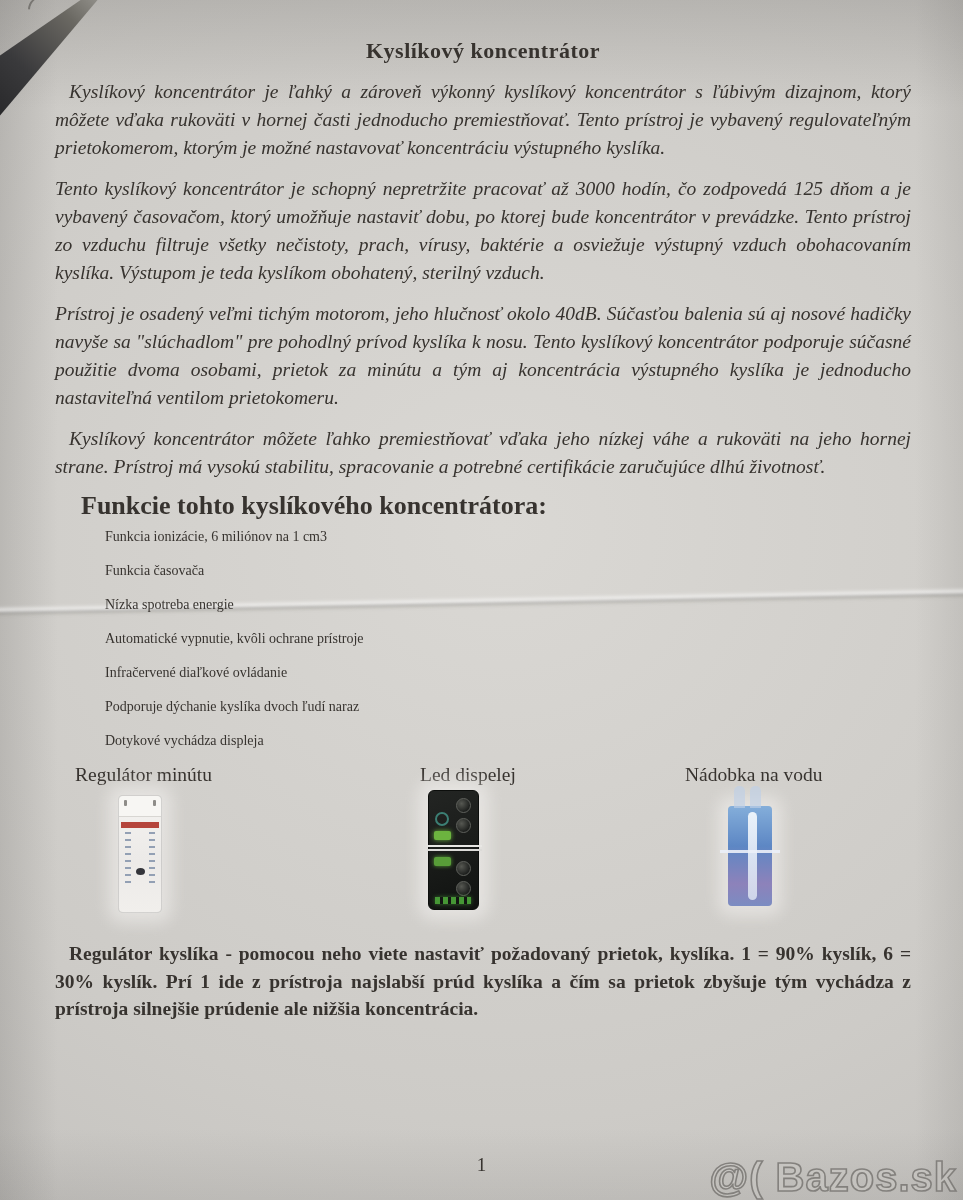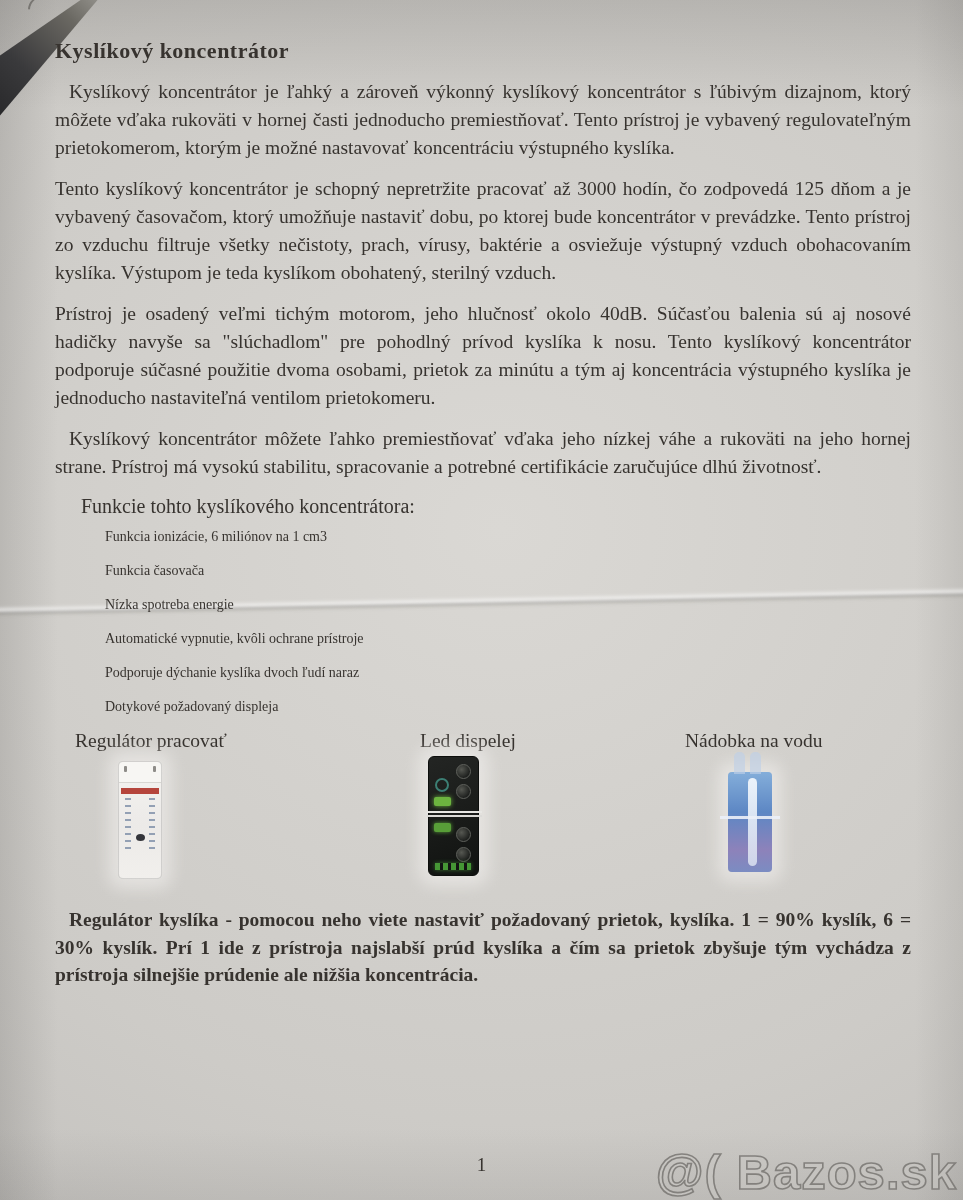"Kyslíkový koncentrátor" h1.title { text-align: left -> center }
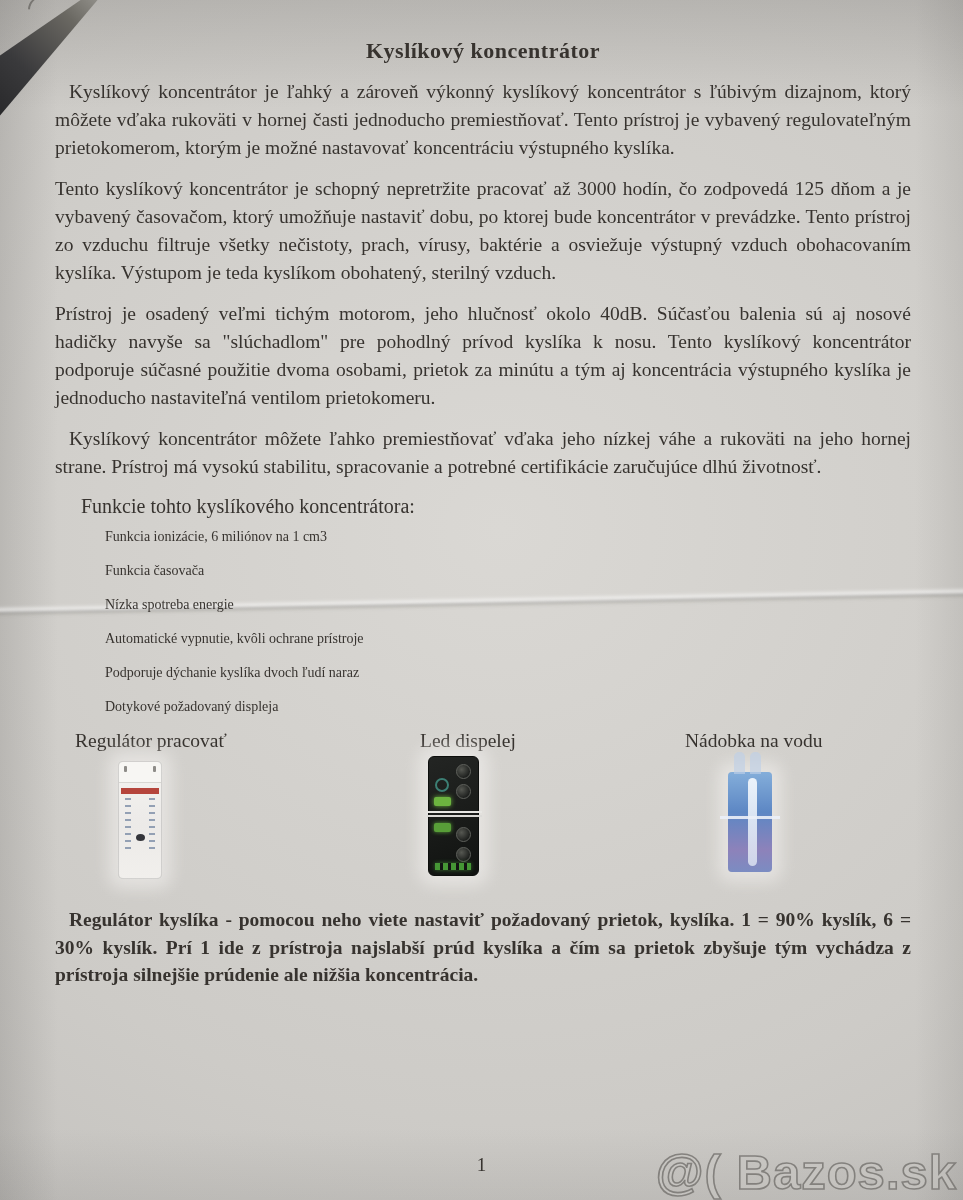"Kyslíkový koncentrátor je ľahký a" p.body { font-style: none -> italic }
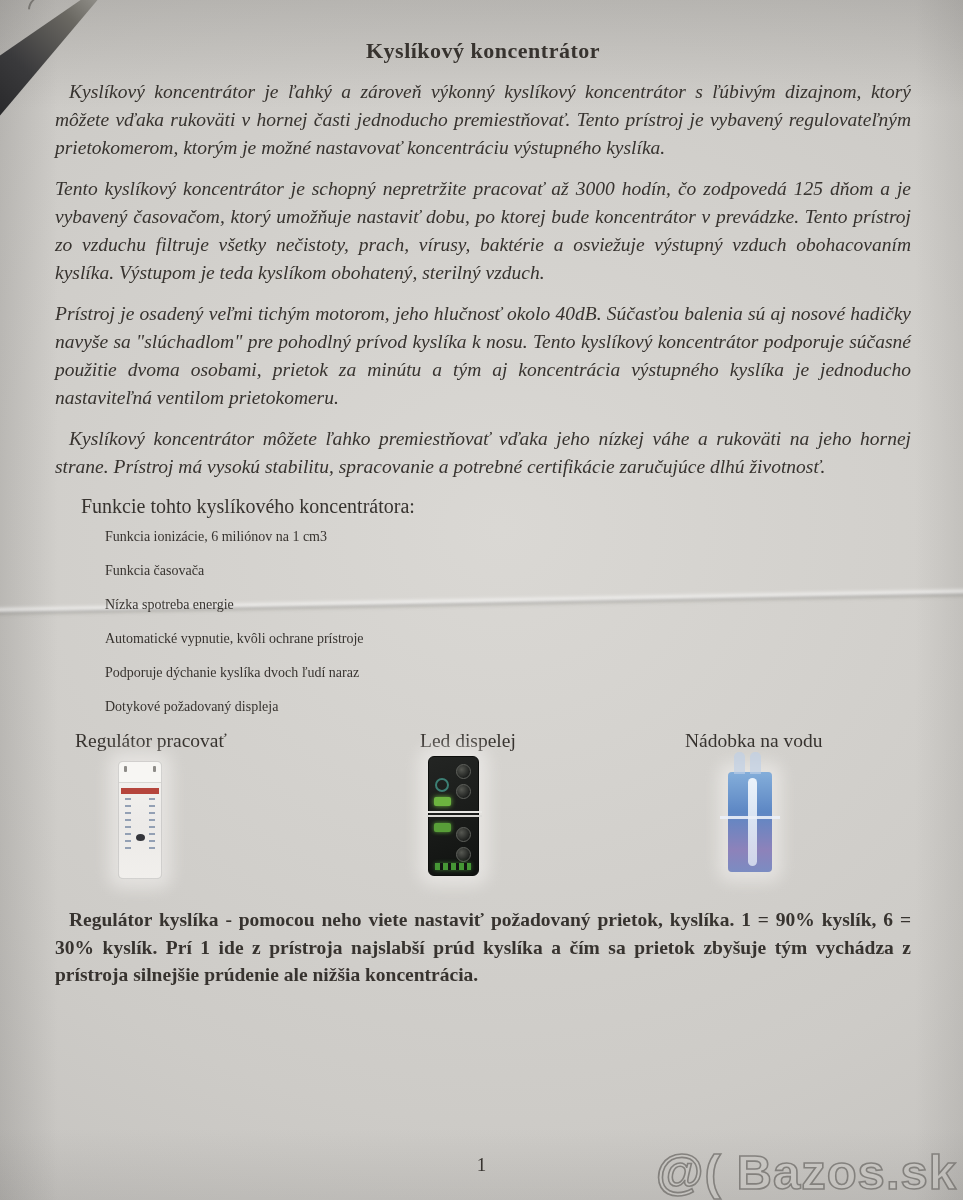"Funkcie tohto kyslíkového koncentrátora:" .features-heading { font-size: 20px -> 26px; font-weight: normal -> bold }
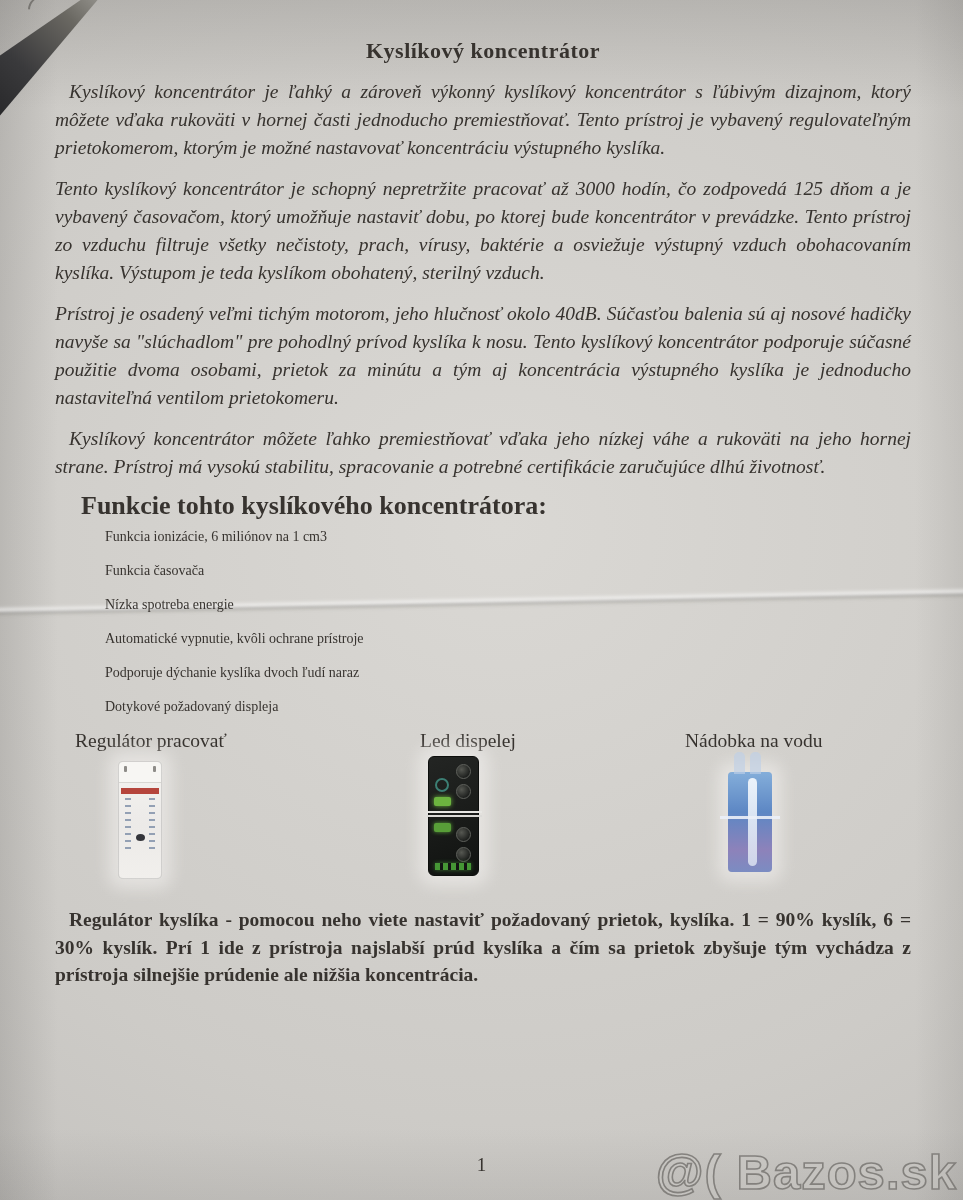"Infračervené diaľkové ovládanie" li { html: none -> <li>Infračervené diaľkové ovládanie</li> }
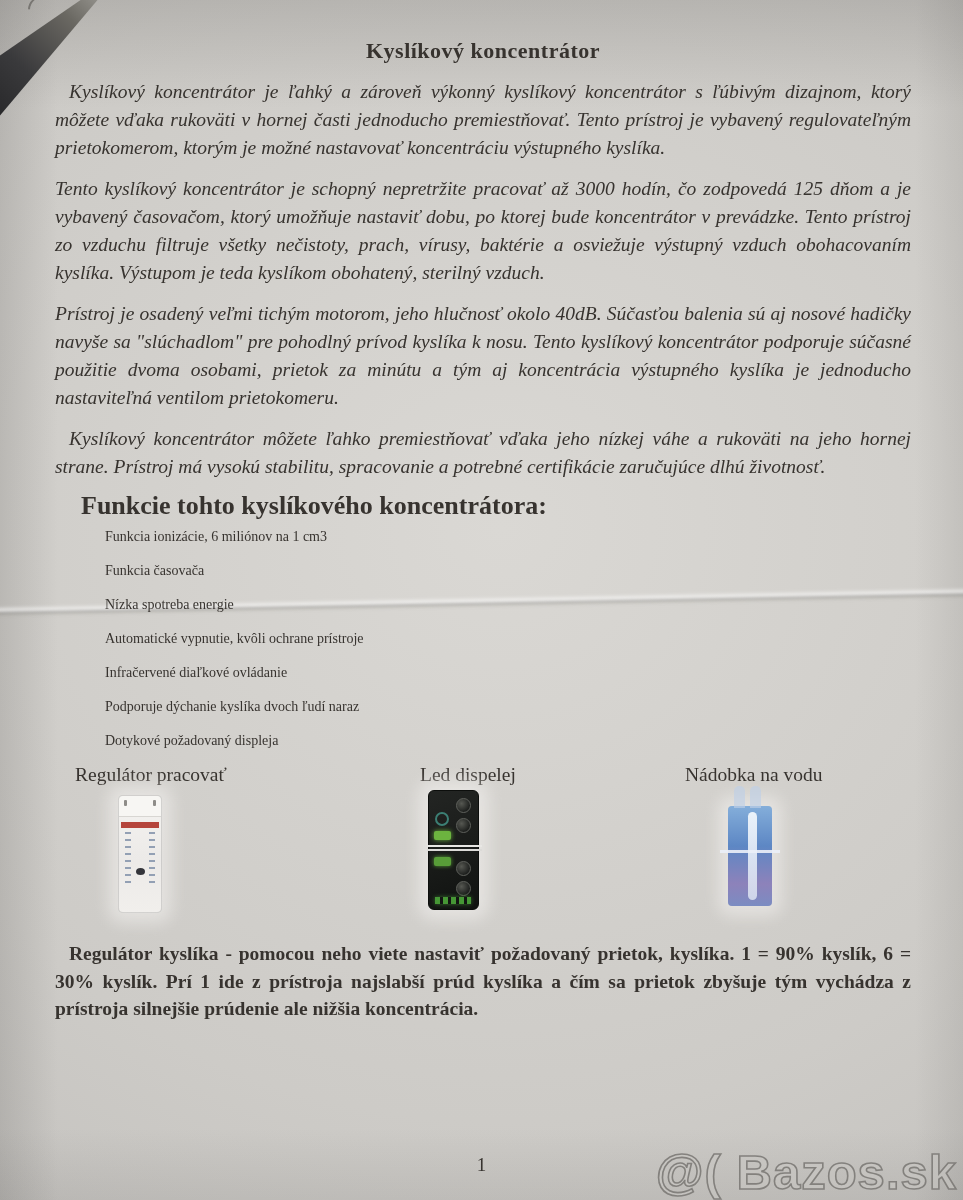"Dotykové požadovaný displeja" li { text: požadovaný -> vychádza }
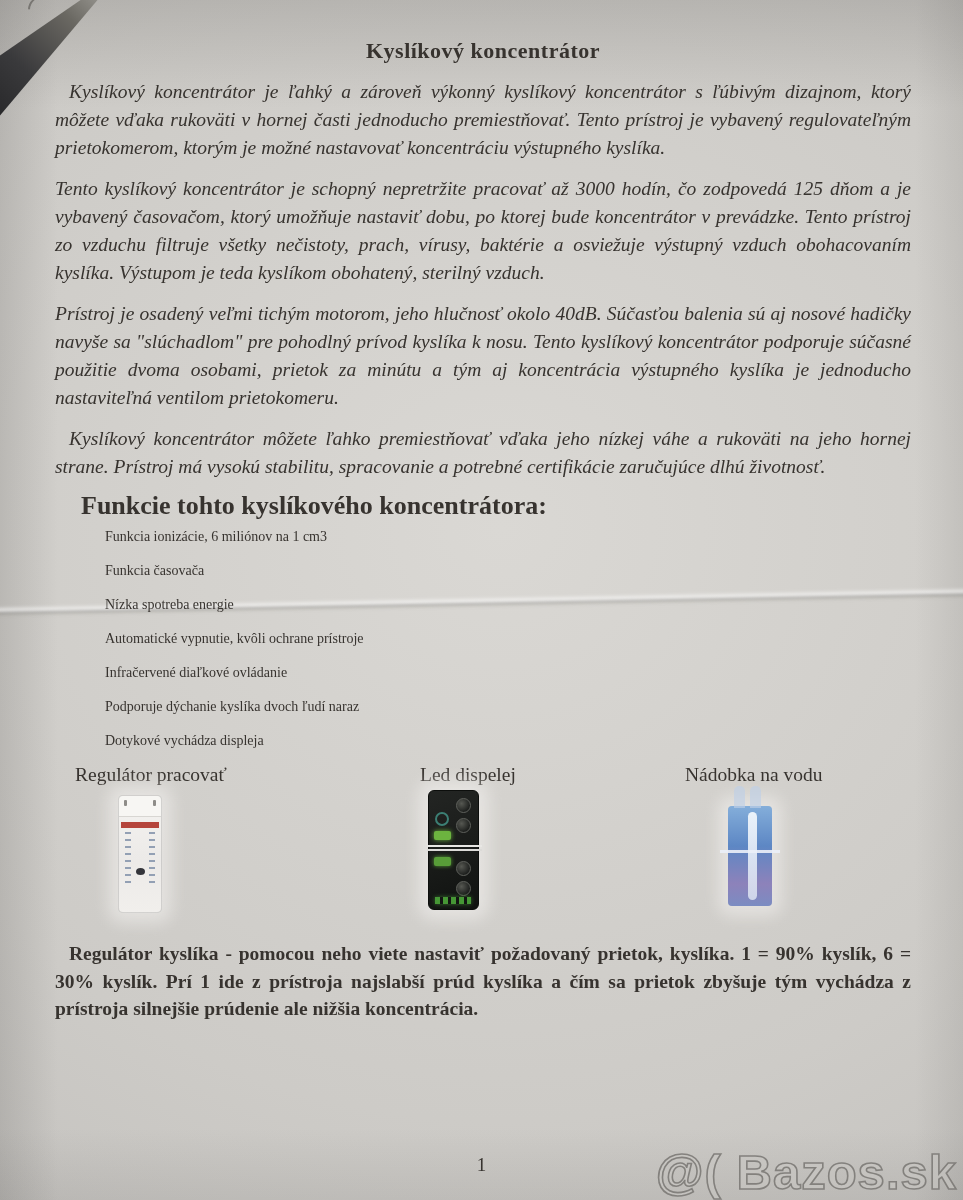"Regulátor pracovať" span.label-regulator { text: pracovať -> minútu }
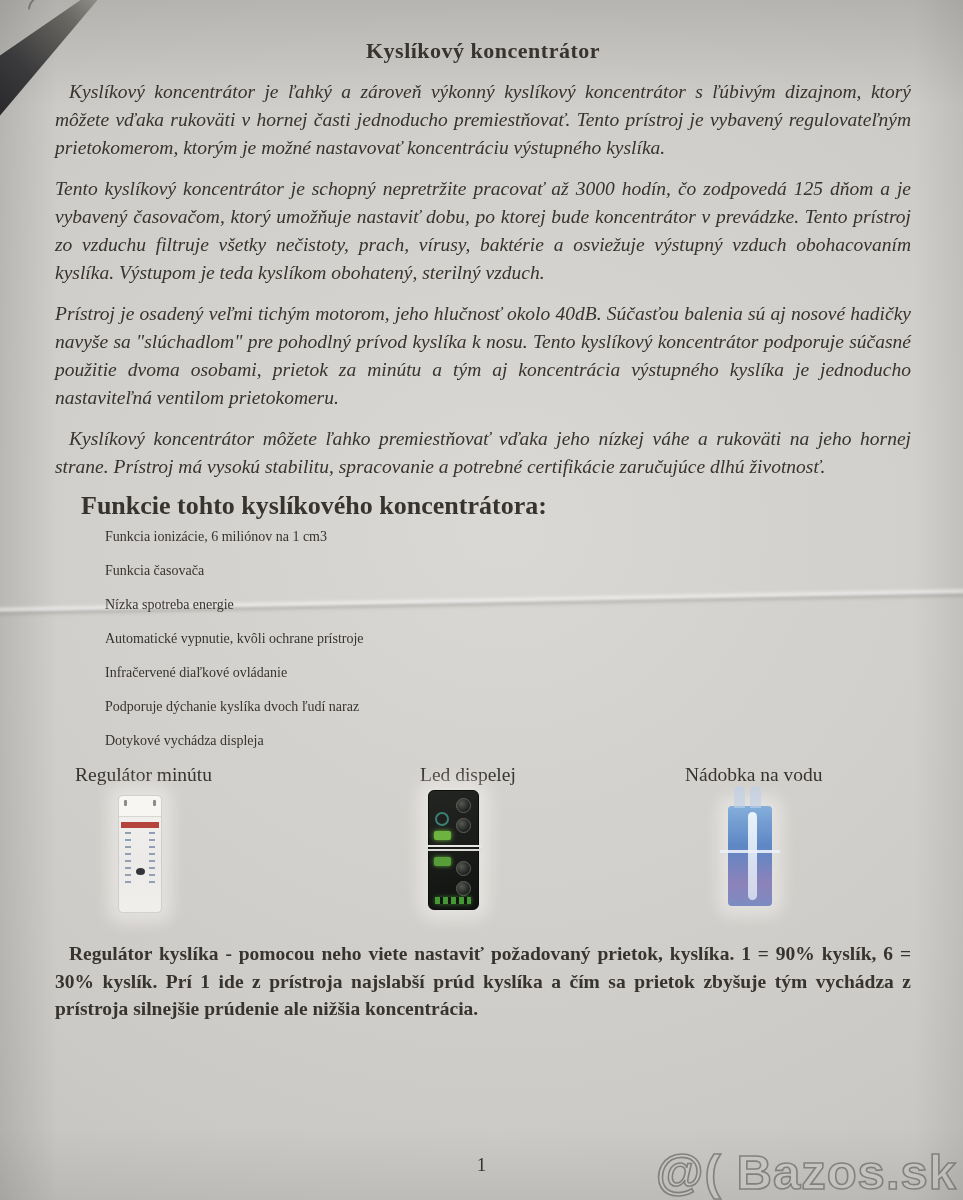"@( Bazos.sk" .watermark { font-size: 49px -> 40px }
